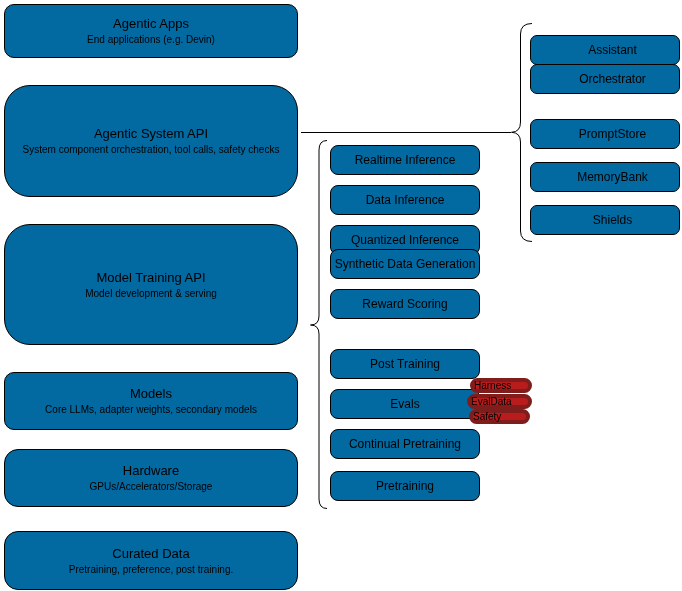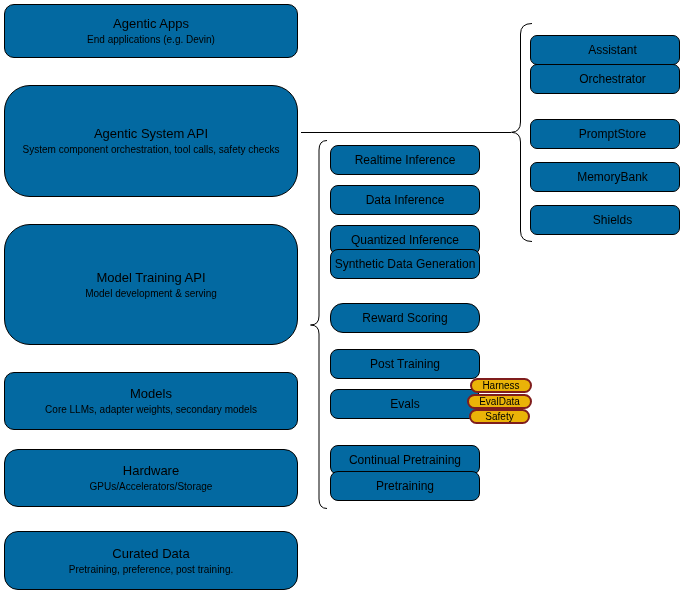"Reward Scoring" div.box { border-radius: 13px -> none; top: 303px -> 289px }
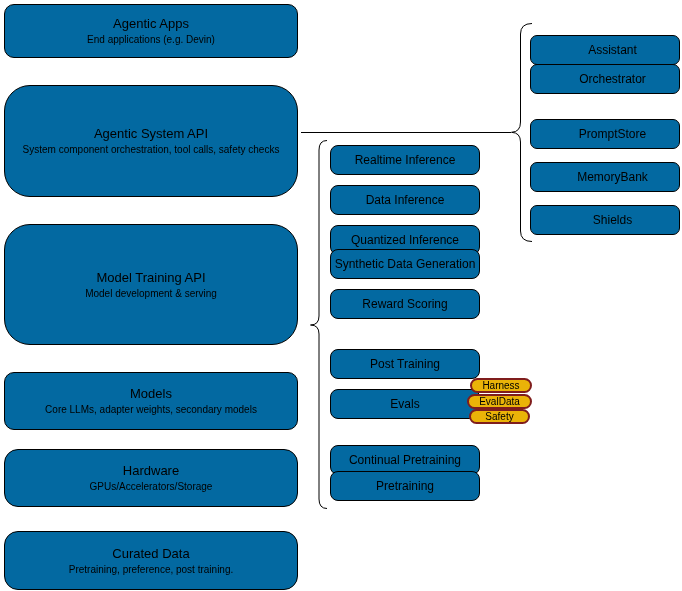"Harness" .pill { background: #eab308 -> #b91c1c; border: 2px solid #7f1d1d -> 4px solid #7f1d1d; justify-content: center -> none }
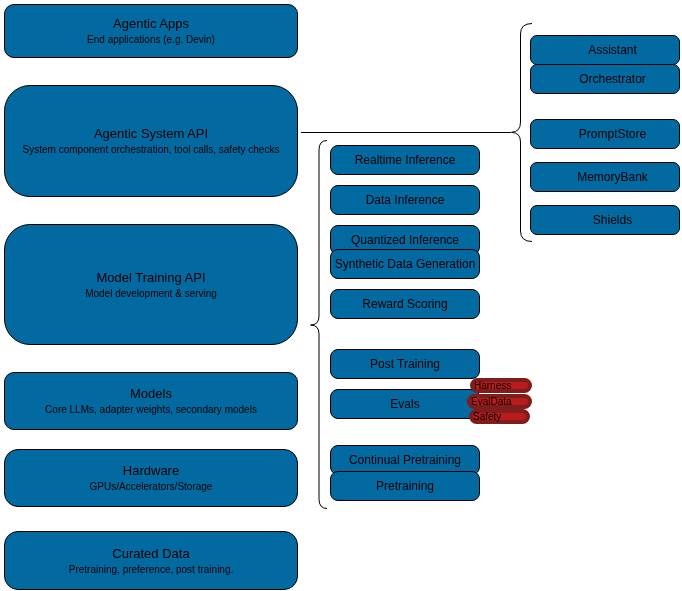"Continual Pretraining" div.box { top: 445px -> 429px }
